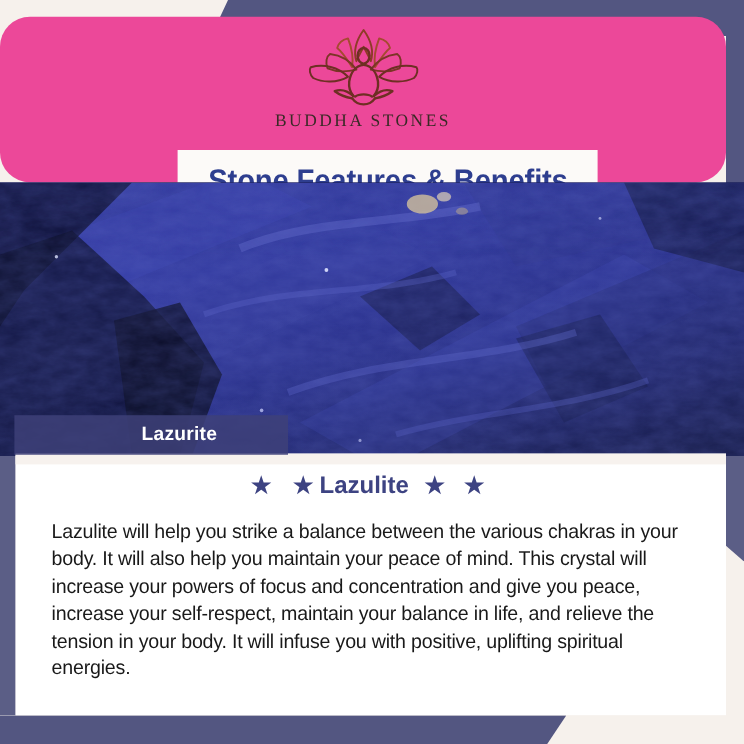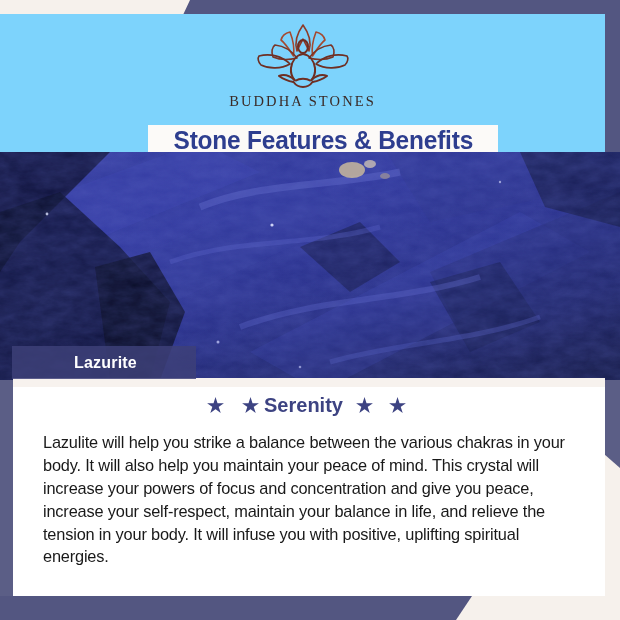"BUDDHA STONES" .header { background: #7dd3fc -> #ec4899; border-radius: none -> 25px }
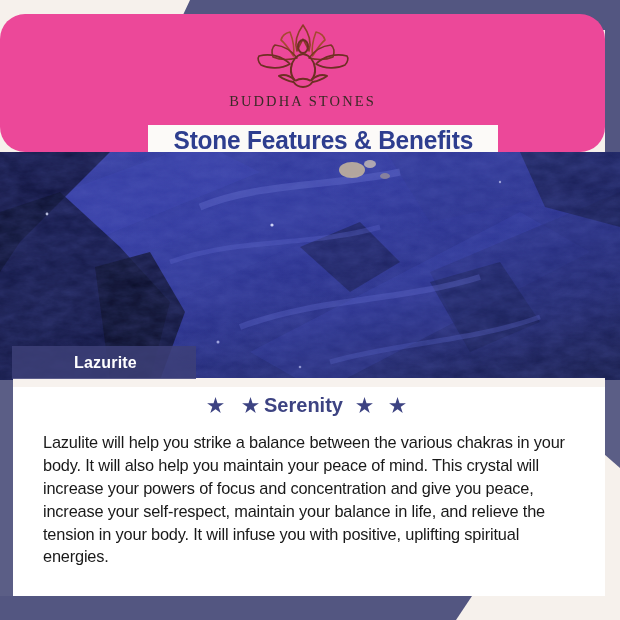"Stone Features & Benefits" .title-band { align-items: flex-start -> flex-end }
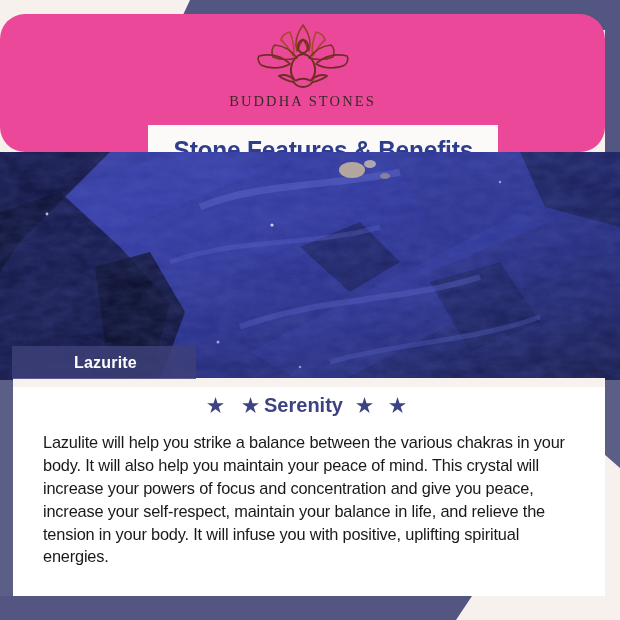"Lazurite" .stone-label { padding-left: none -> 44px }
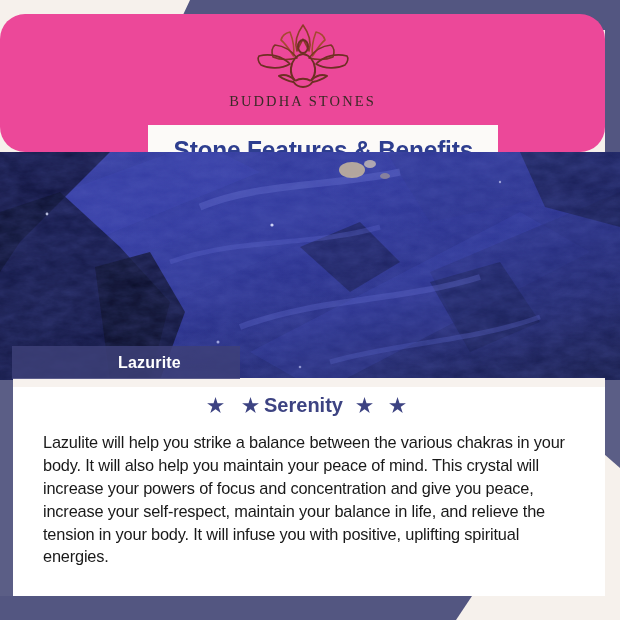"Serenity" span { text: Serenity -> Lazulite }
